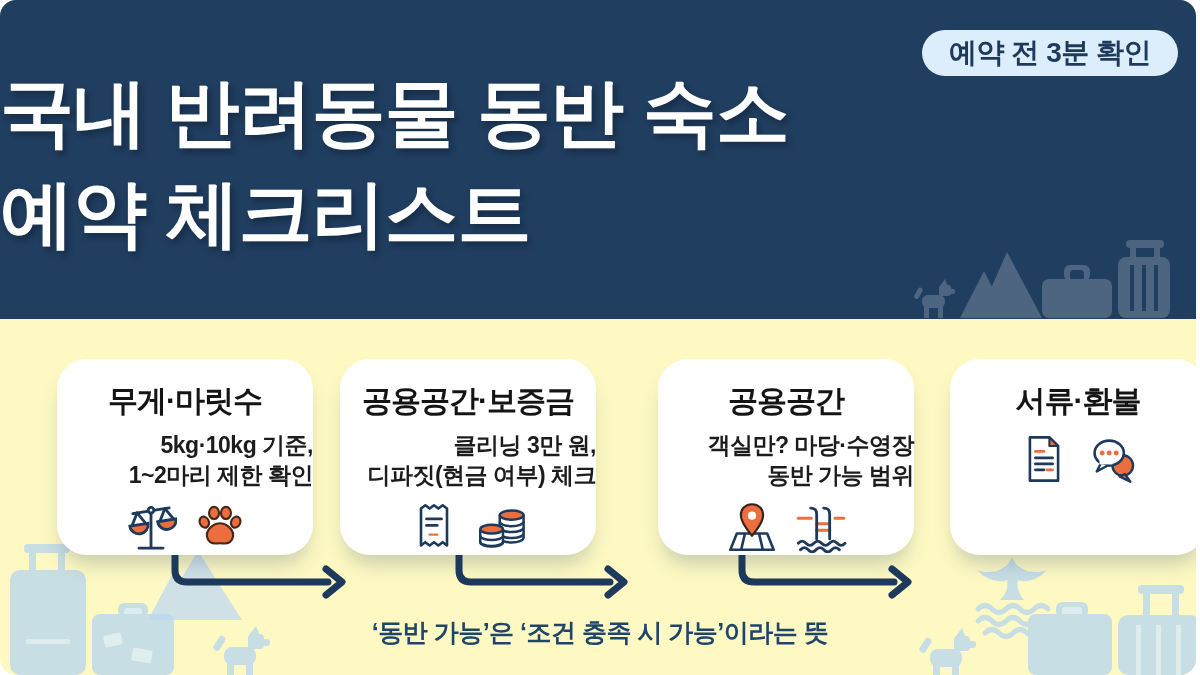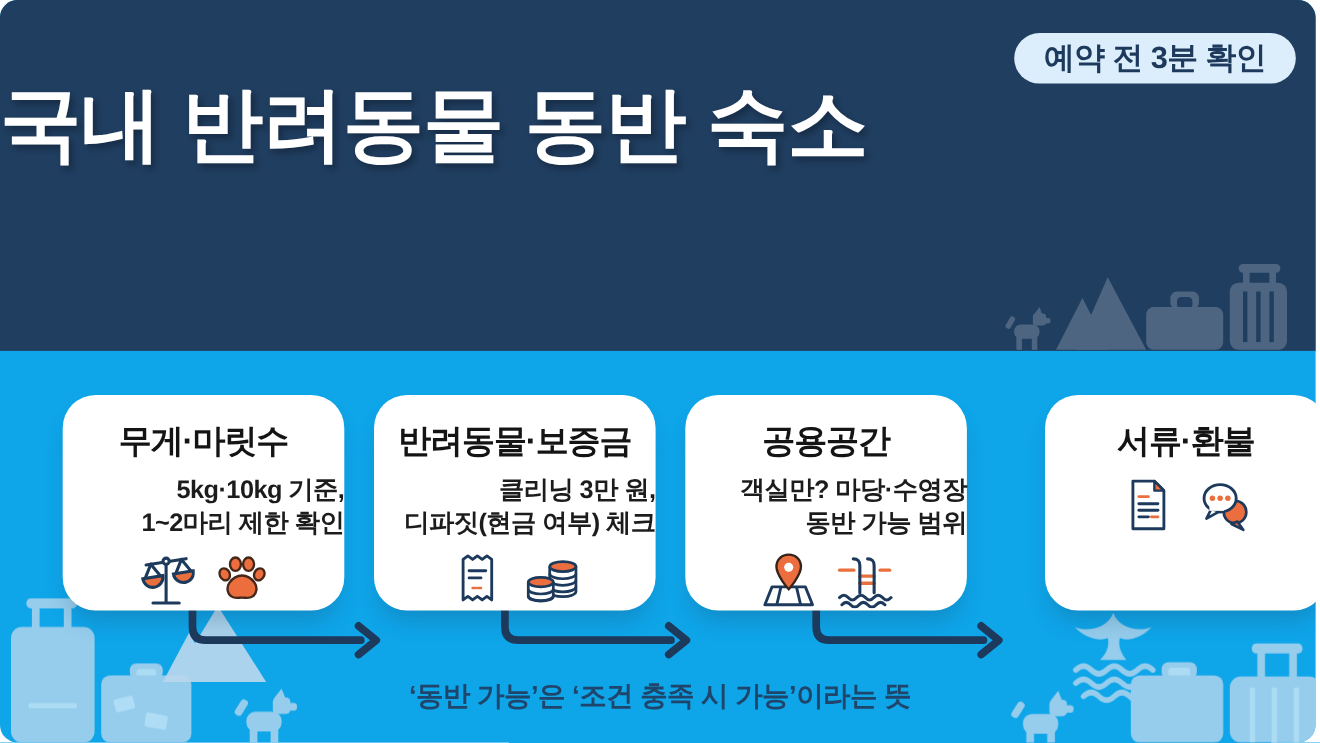"예약 전 3분 확인" .canvas { background: #0ea5e9 -> #fef9c3 }
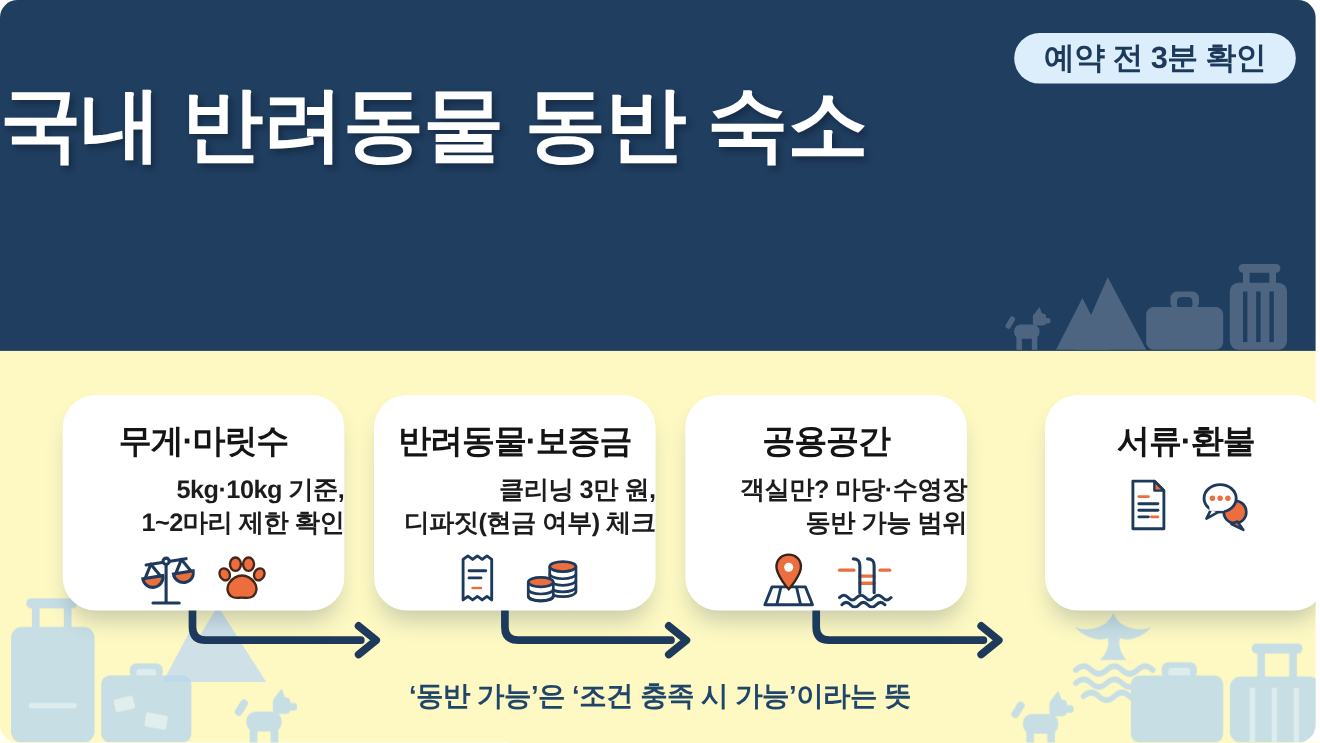"예약 체크리스트" div { html: none -> <div>예약 체크리스트</div> }
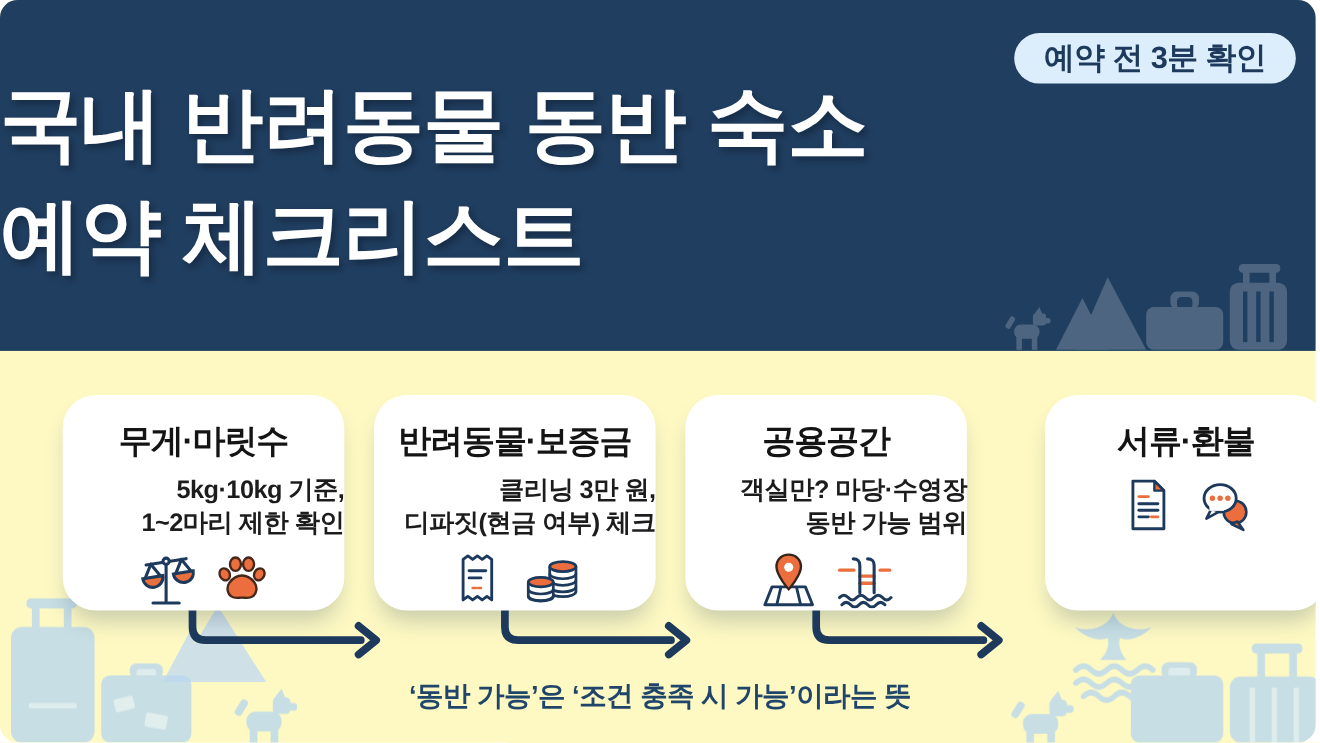"반려동물·보증금" div.card-title { text: 반려동물 -> 공용공간 }
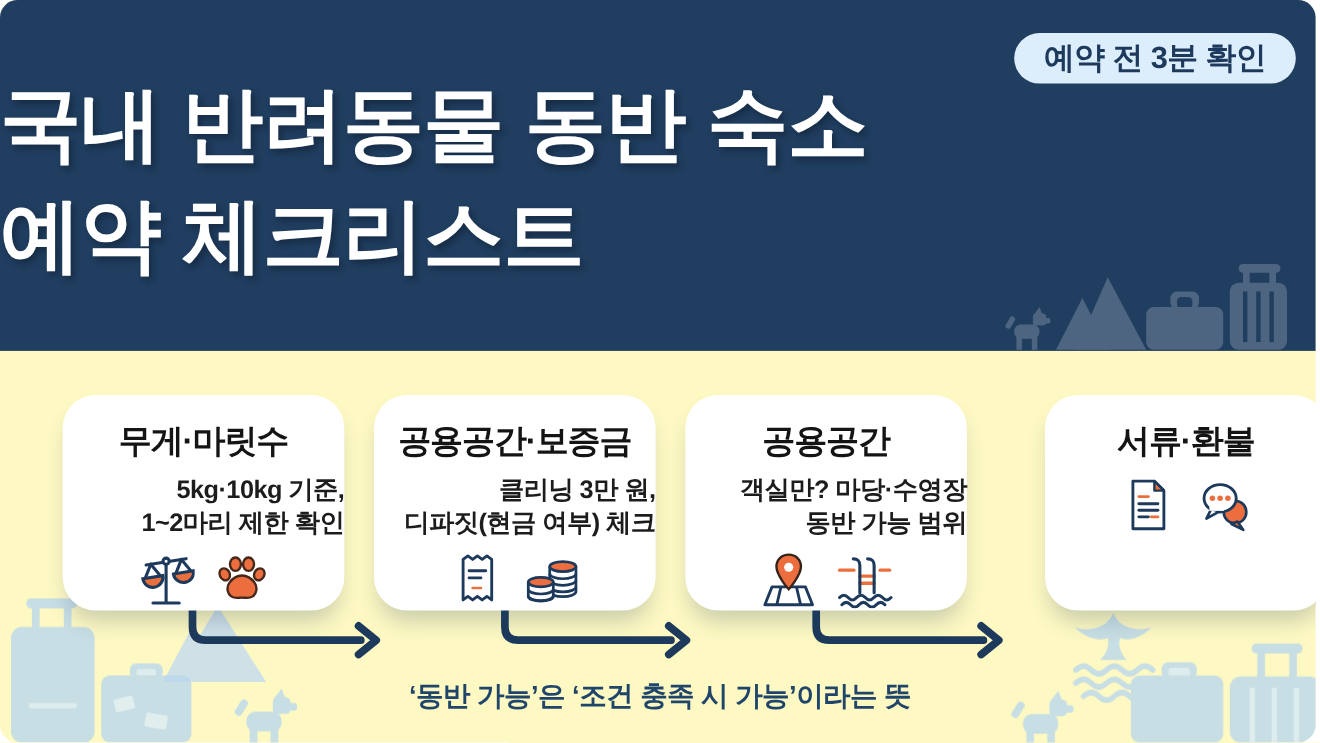"공용공간" .card3 { left: 623px -> 658px }
